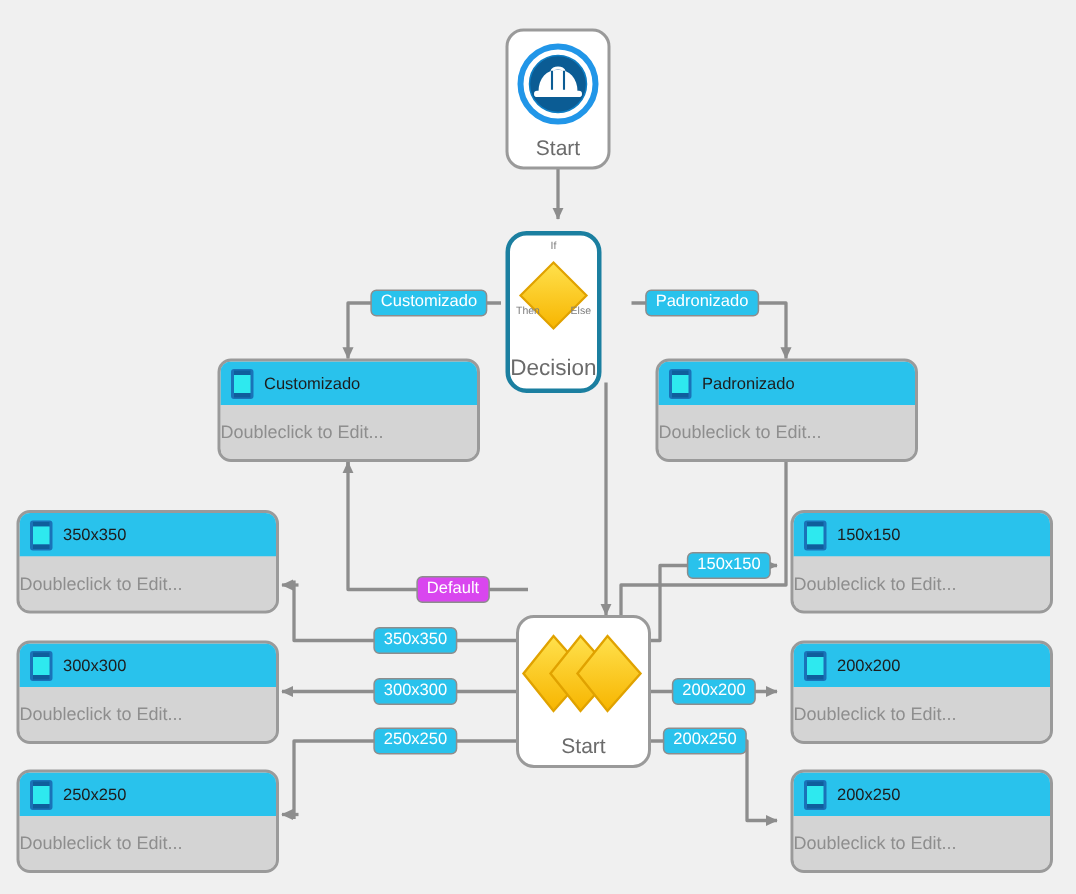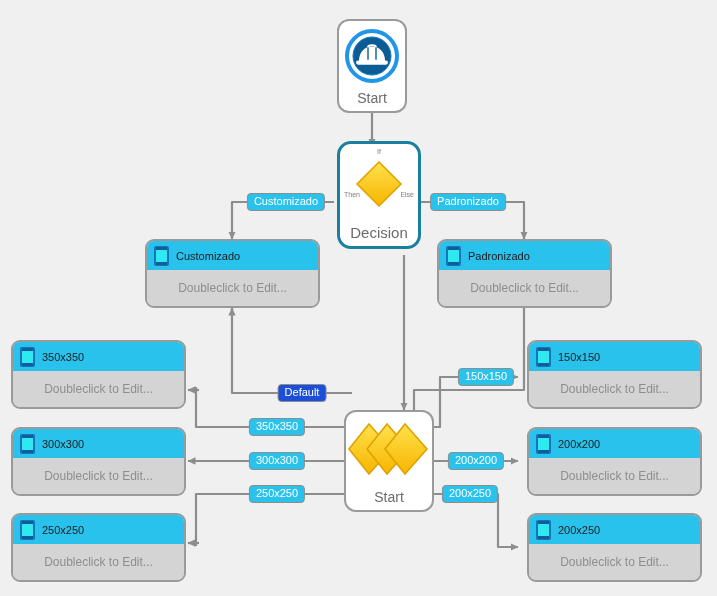"Decision" div.procnode { top: 141px -> 154px; width: 84px -> 64px }
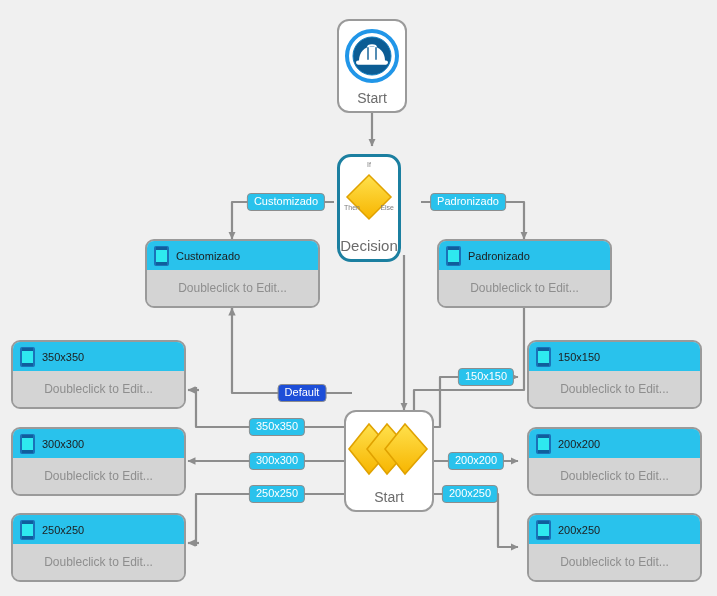"Doubleclick to Edit..." .card .body { justify-content: center -> flex-start }
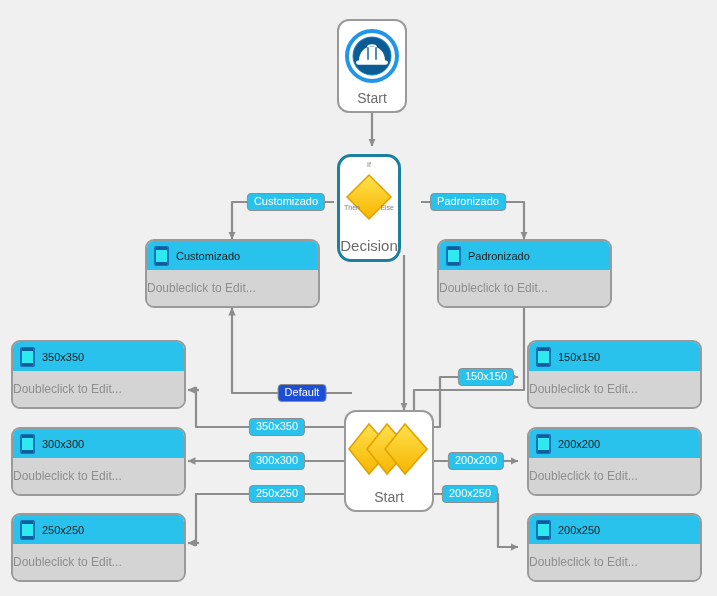"Default" .lbl.orange { background: #1d4ed8 -> #d946ef }
